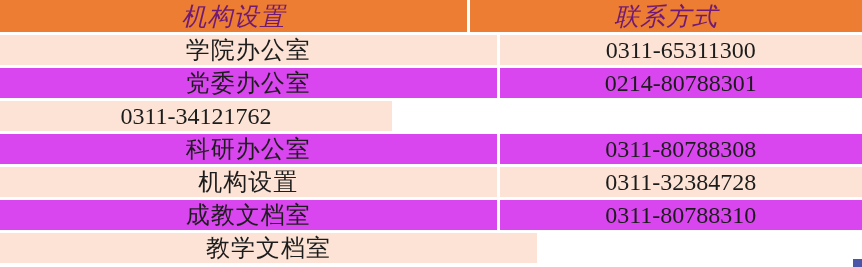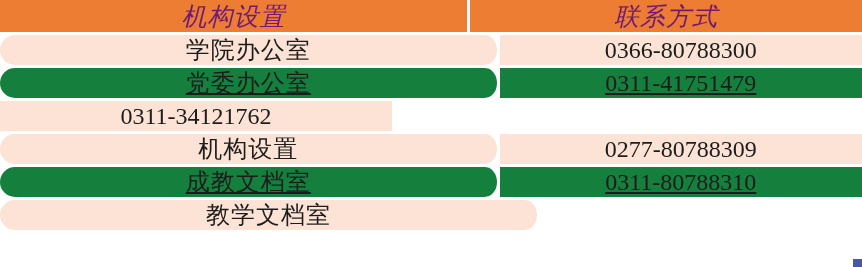"学院办公室" .cell.col-org { border-radius: 15px -> none }
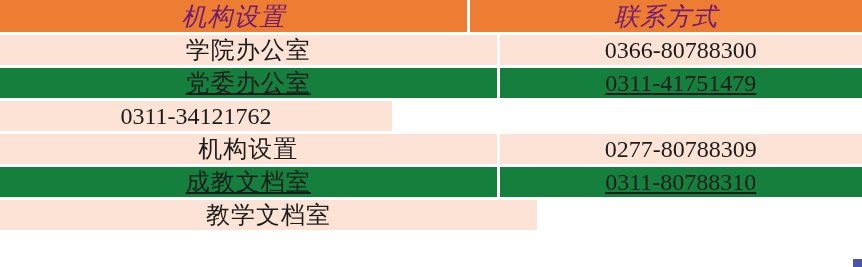"0366-80788300" div.cell { text: 0366-80788300 -> 0311-65311300 }
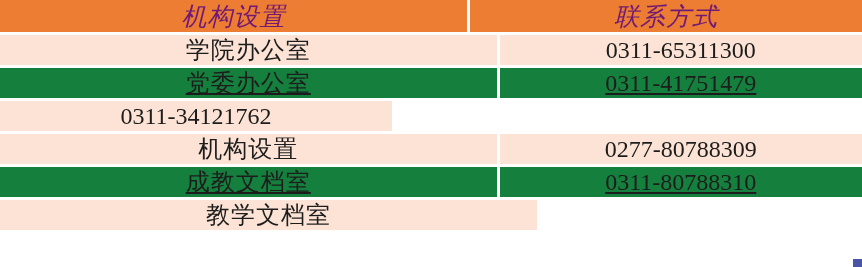"党委办公室" .table-row.dark .cell { background: #15803d -> #d946ef; text-decoration: underline -> none }
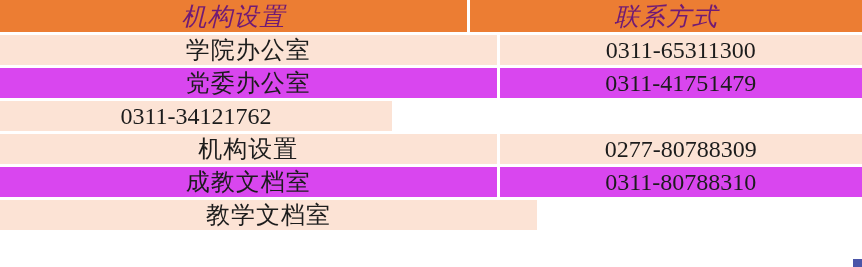"0311-41751479" div.cell { text: 0311-41751479 -> 0214-80788301 }
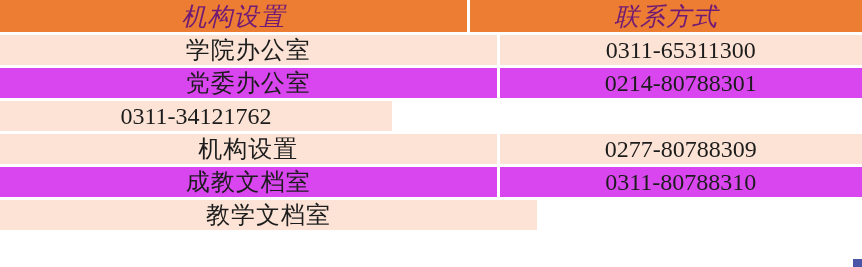"科研办公室" div.table-row { html: none -> <div> <div>科研办公室</div> <div>0311-80788308</div> </div> }
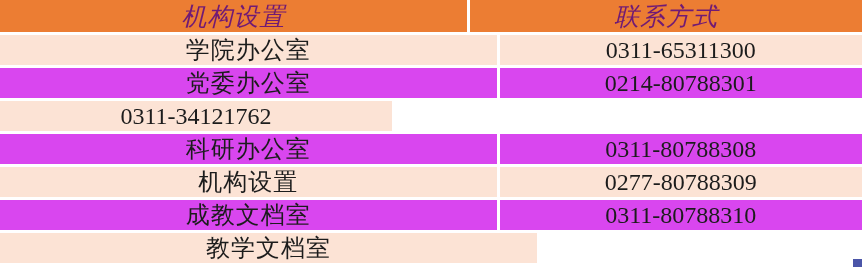"0277-80788309" div.cell { text: 0277-80788309 -> 0311-32384728 }
